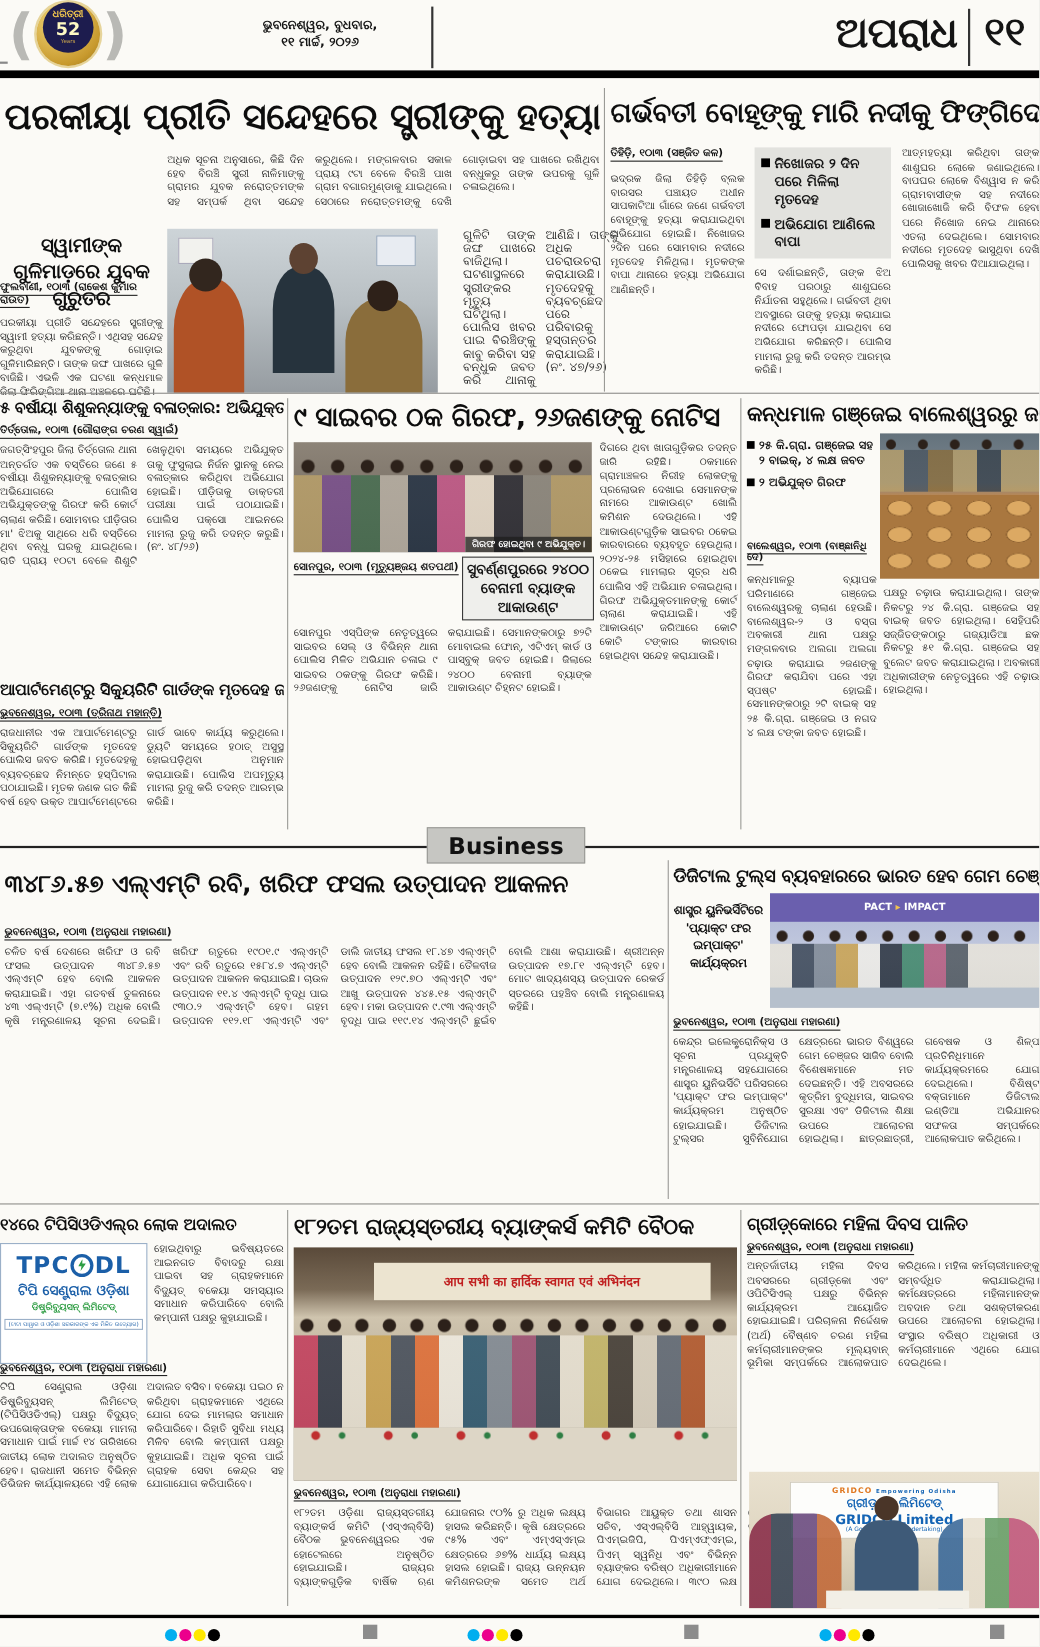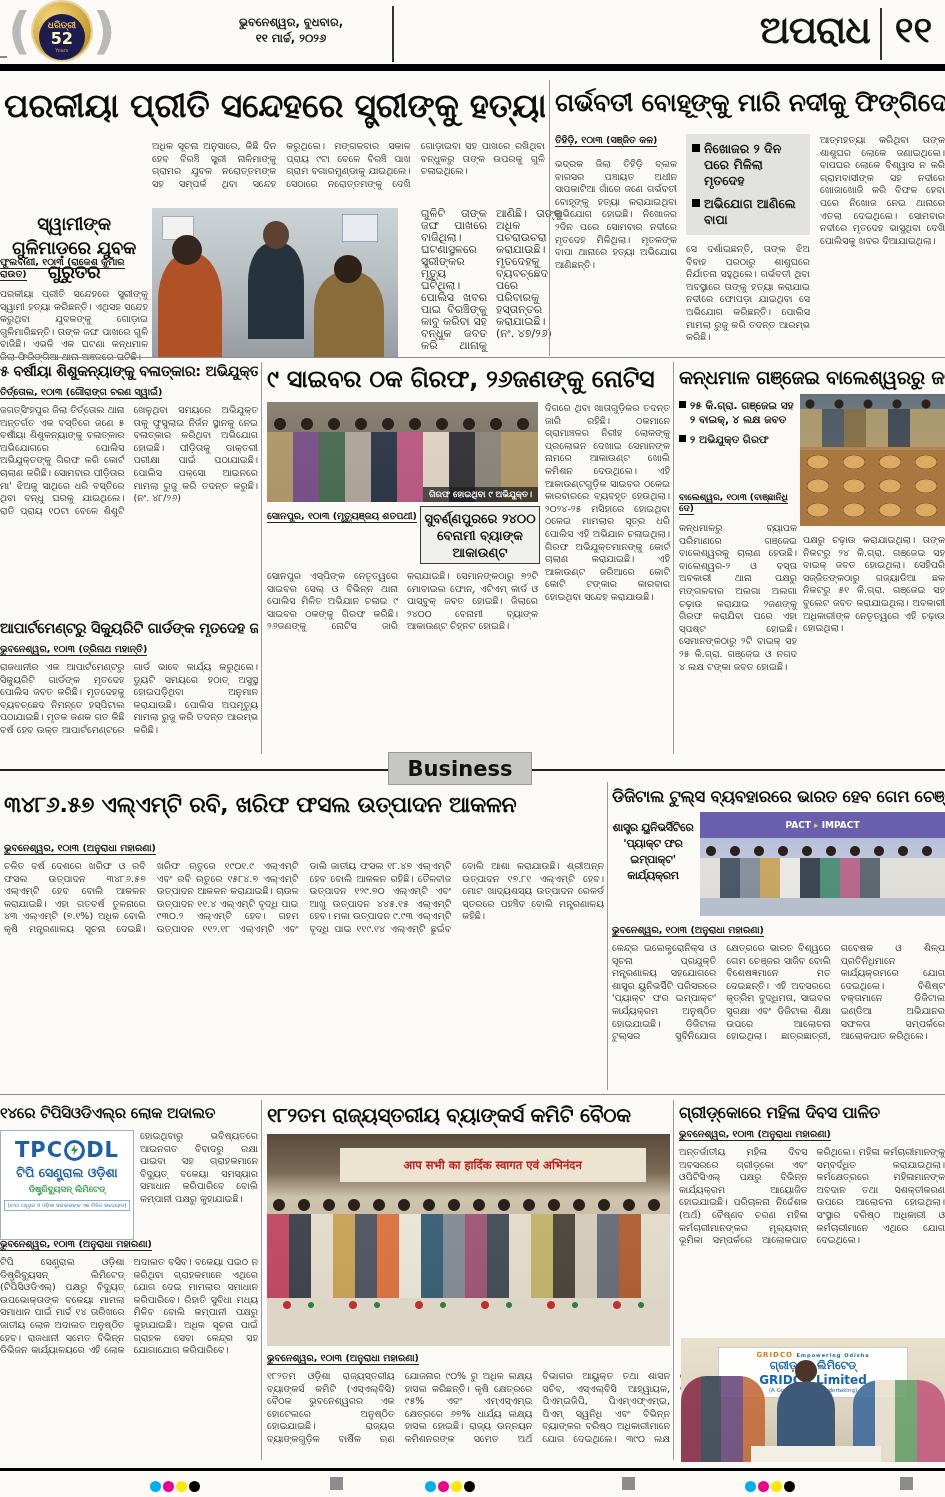"ଧରିତ୍ରୀ" .wreath { align-items: flex-end -> flex-start }
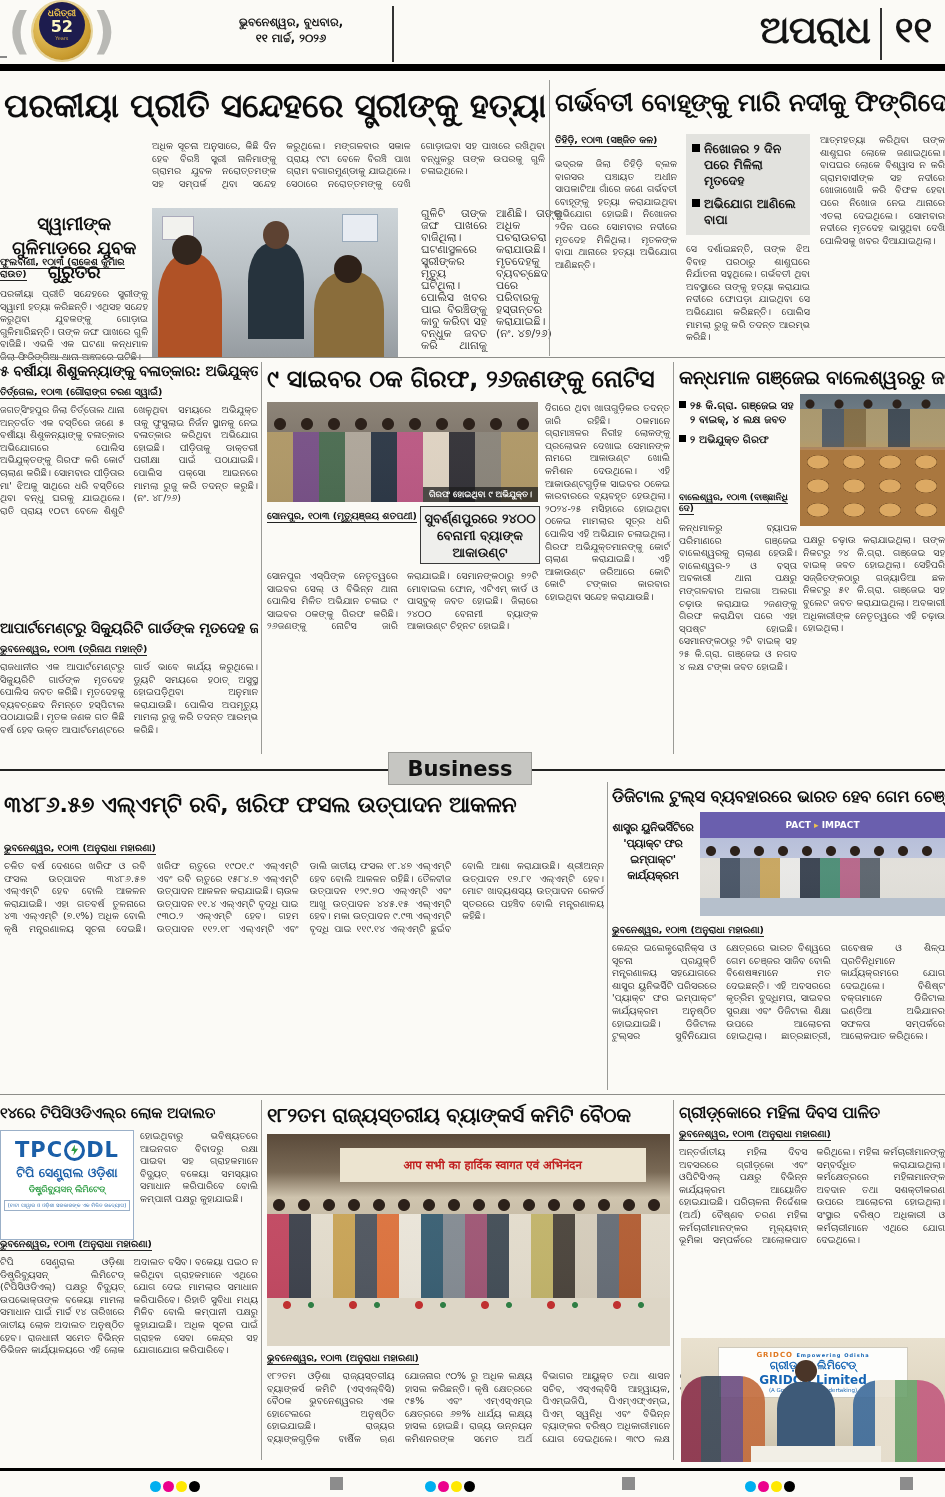"ଭୁବନେଶ୍ୱର, ୧୦ା୩ (ତ୍ରିନାଥ ମହାନ୍ତି)" div.abs { text-decoration: none -> underline }
